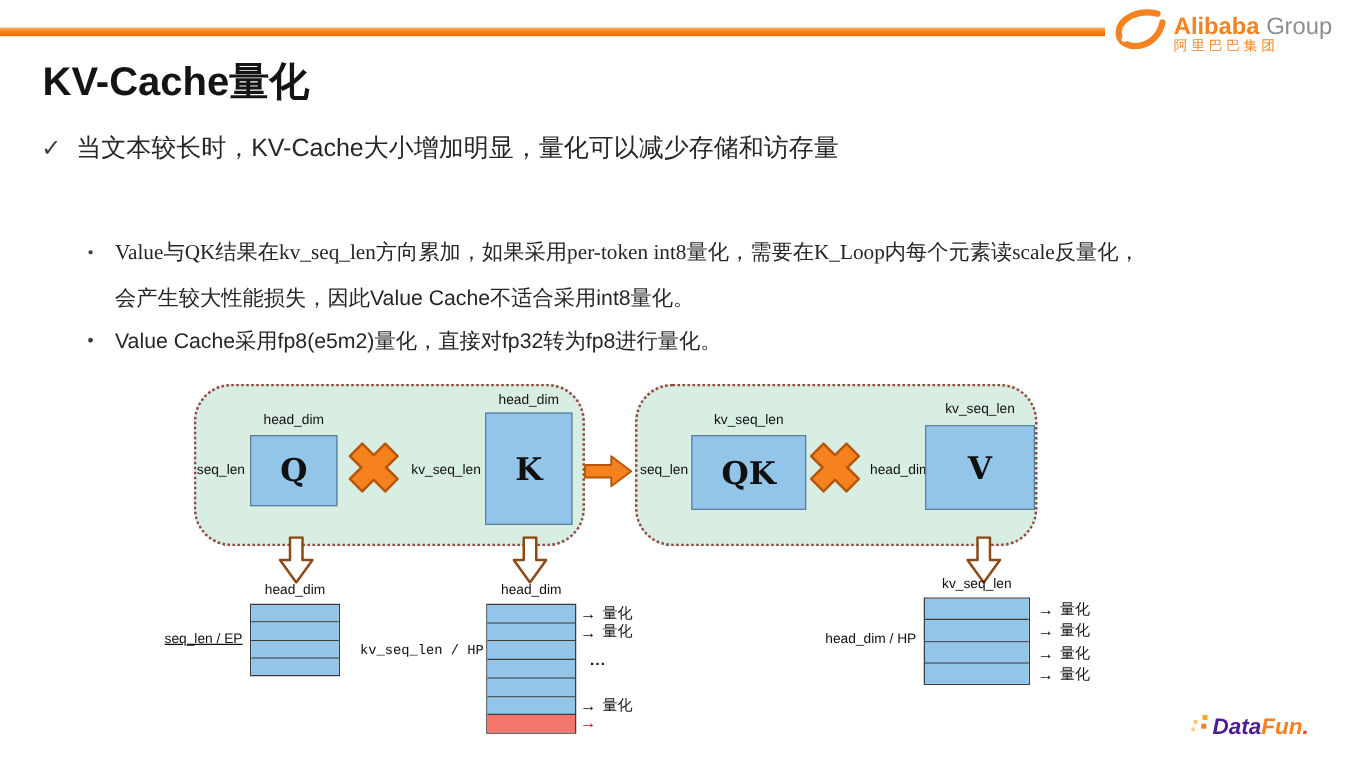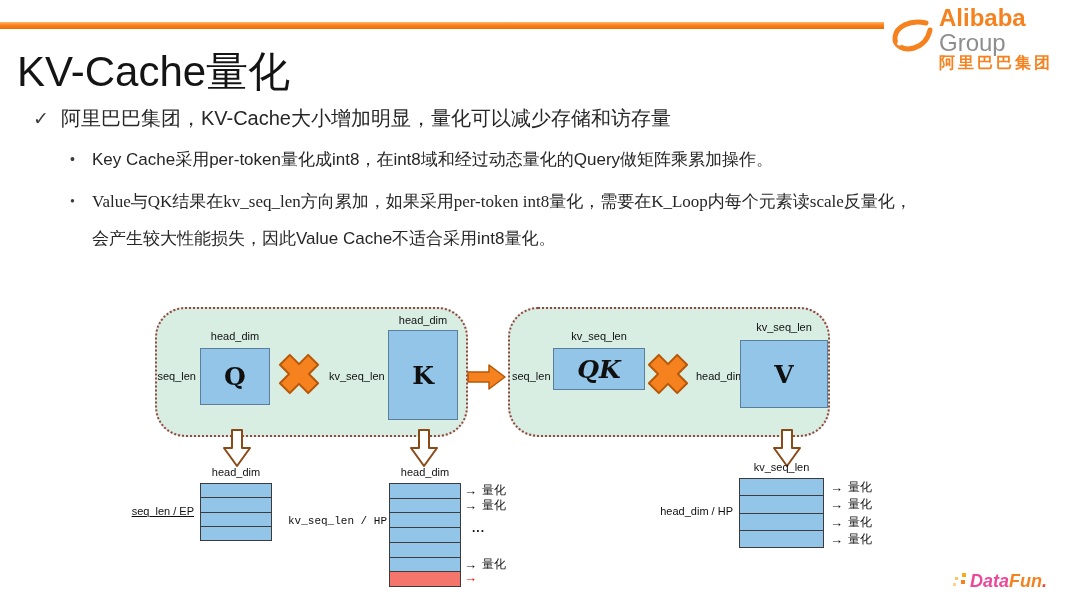"Alibaba Group" .alibaba .row1 { font-size: 24px -> 19px }
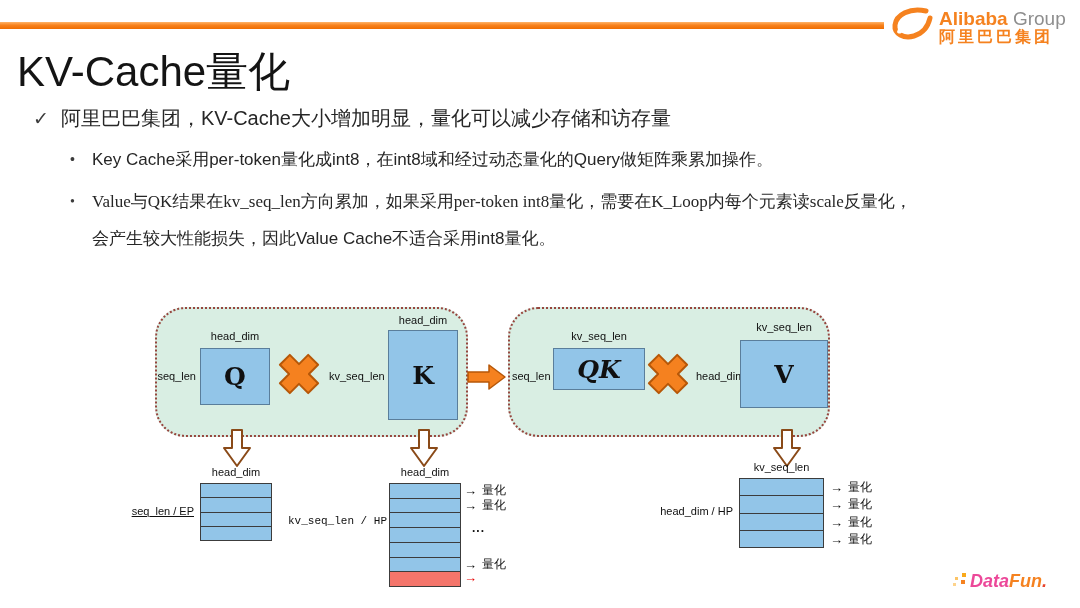"阿里巴巴集团" .alibaba .row2 { font-size: 16px -> 11px; font-weight: bold -> normal }
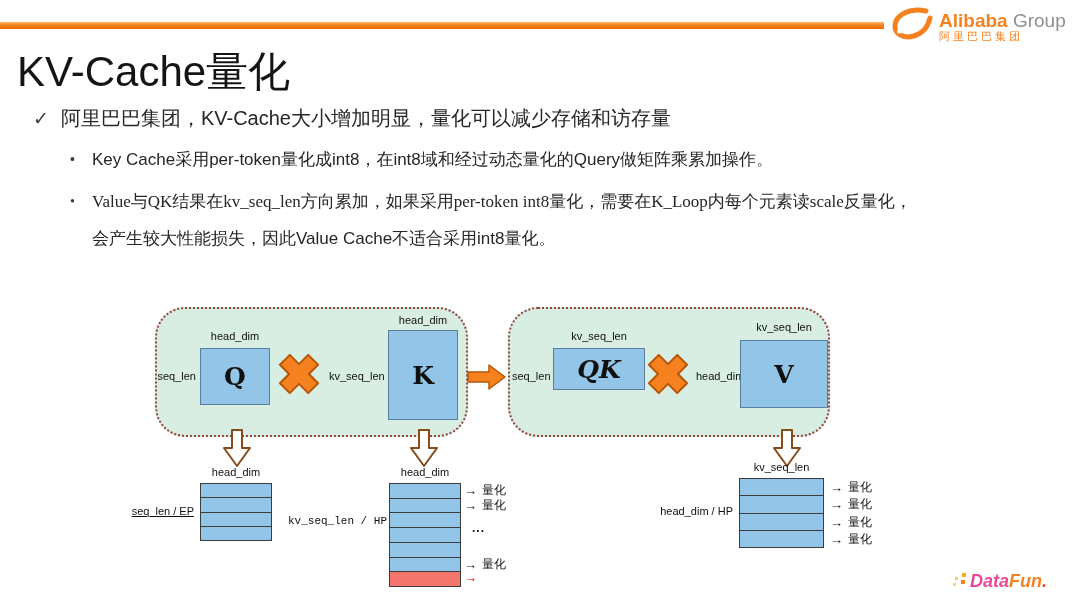"KV-Cache量化" .title { font-size: 42px -> 32px; font-weight: normal -> bold; left: 17px -> 34px }
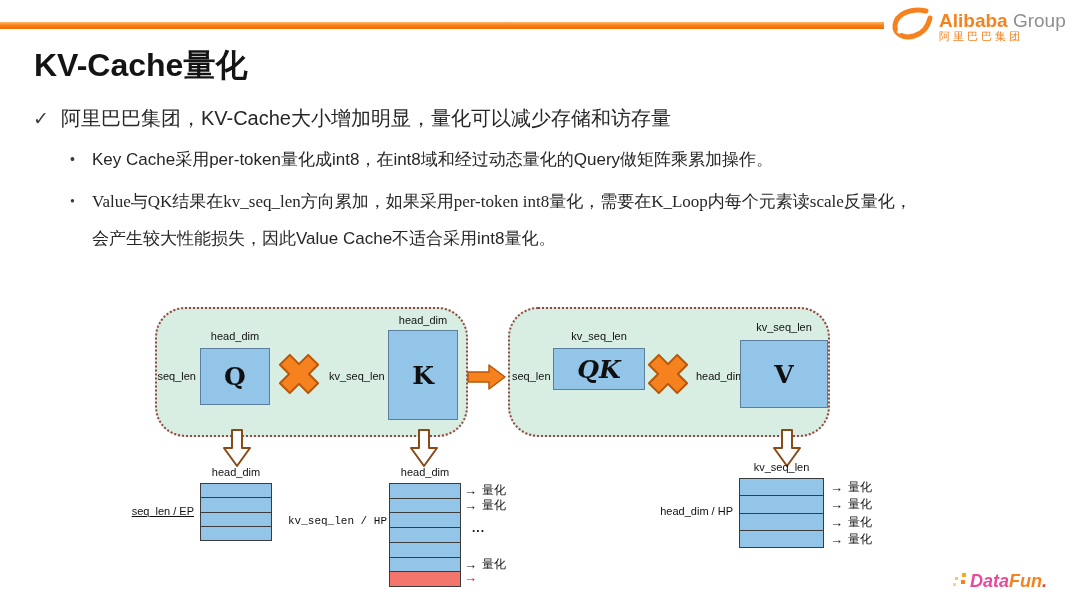"阿里巴巴集团，KV-Cache大小增加明显，量化可以减少存储和访存量" span { text: 阿里巴巴集团 -> 当文本较长时 }
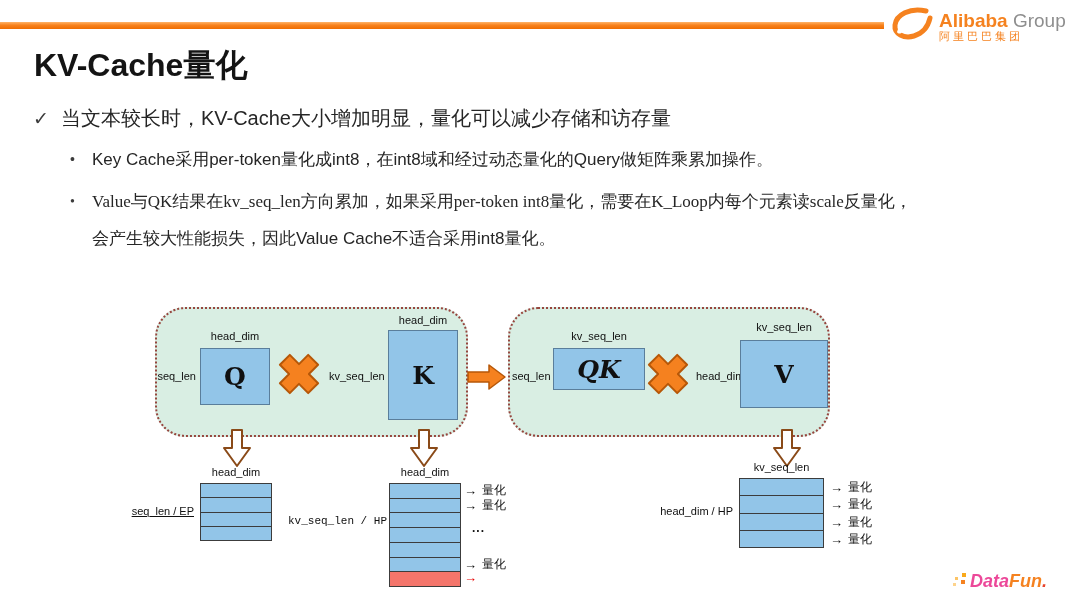"• Key" div.sub { html: <div> <span>•</span><span>Key Cache采用per-token量化成int8，在int8域和经过动态量化的Query做矩阵乘累加操作。</span> </div> -> none }
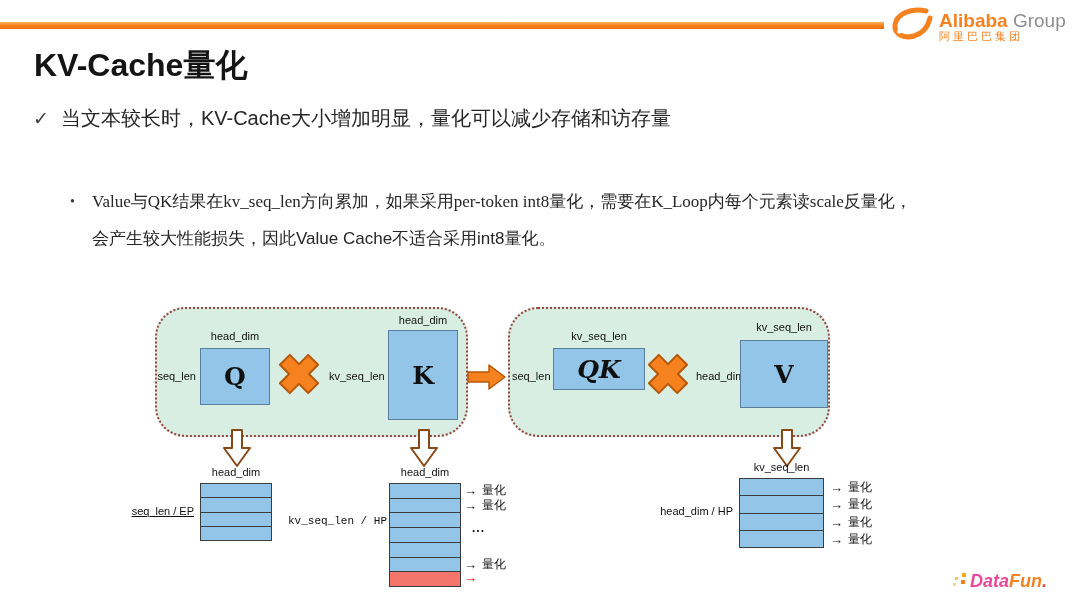"• Value" div.sub { html: none -> <div> <span>•</span><span>Value Cache采用fp8(e5m2)量化，直接对fp32转为fp8进行量化。</span> </div> }
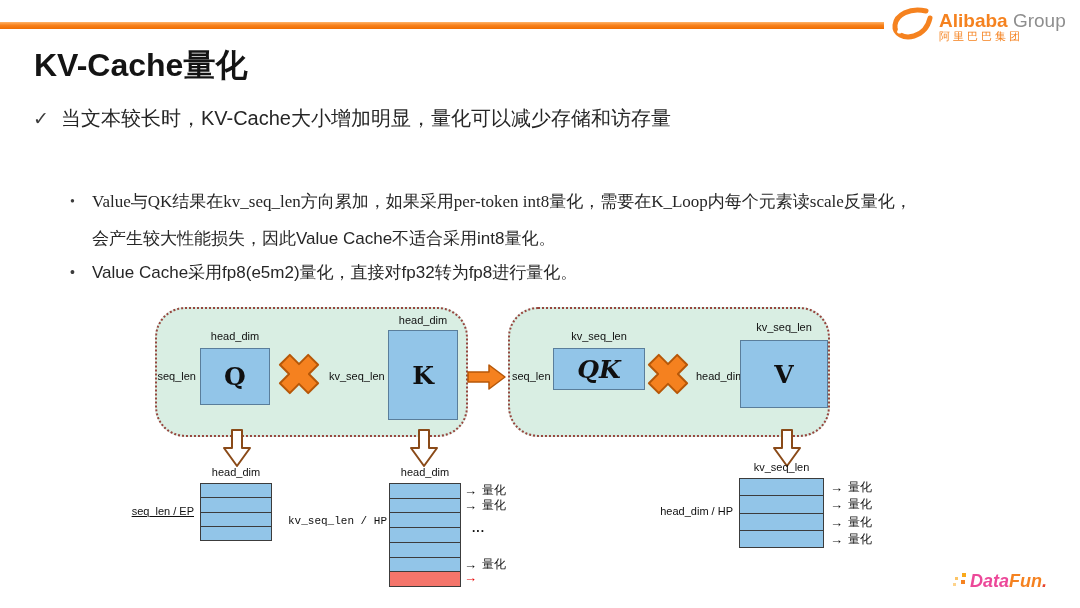"QK" div.matrix { font-style: italic -> none; height: 42px -> 60px }
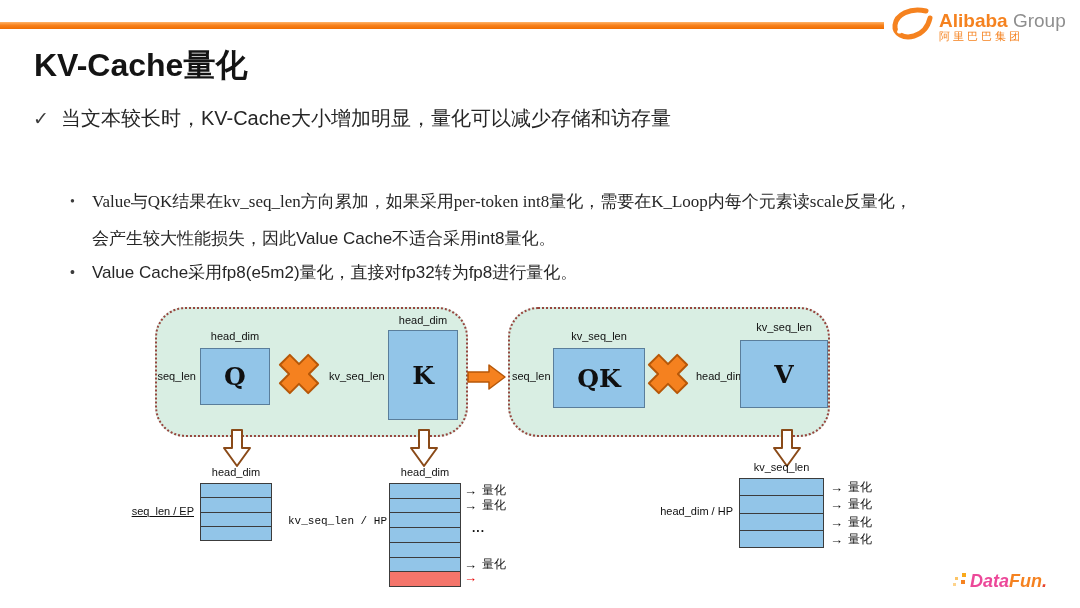"Data" .datafun .c1 { color: #ec4899 -> #4c1d95 }
